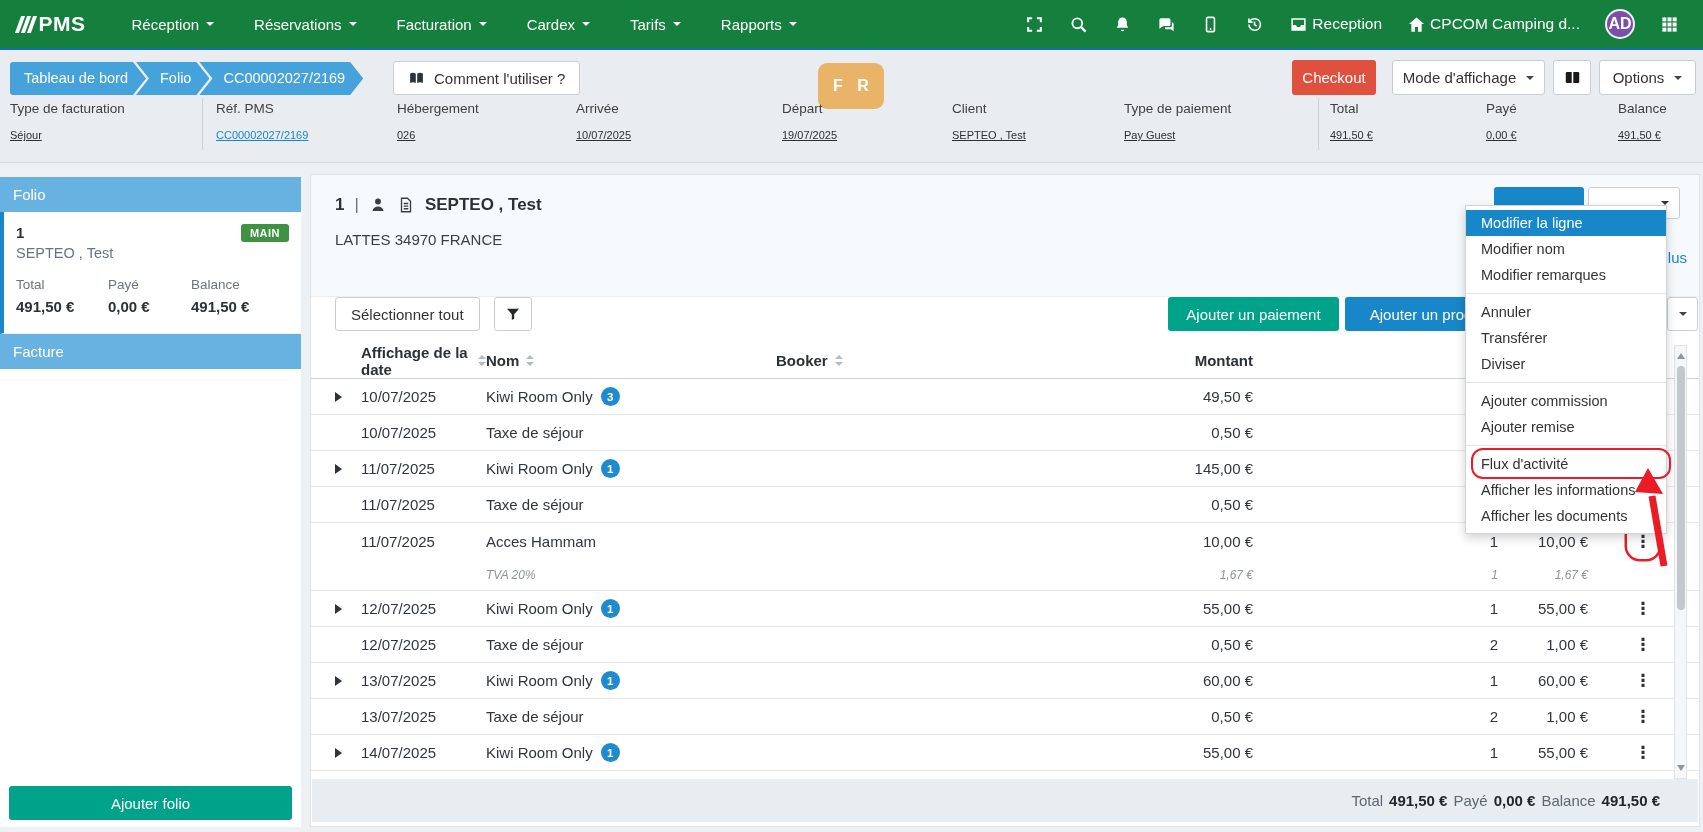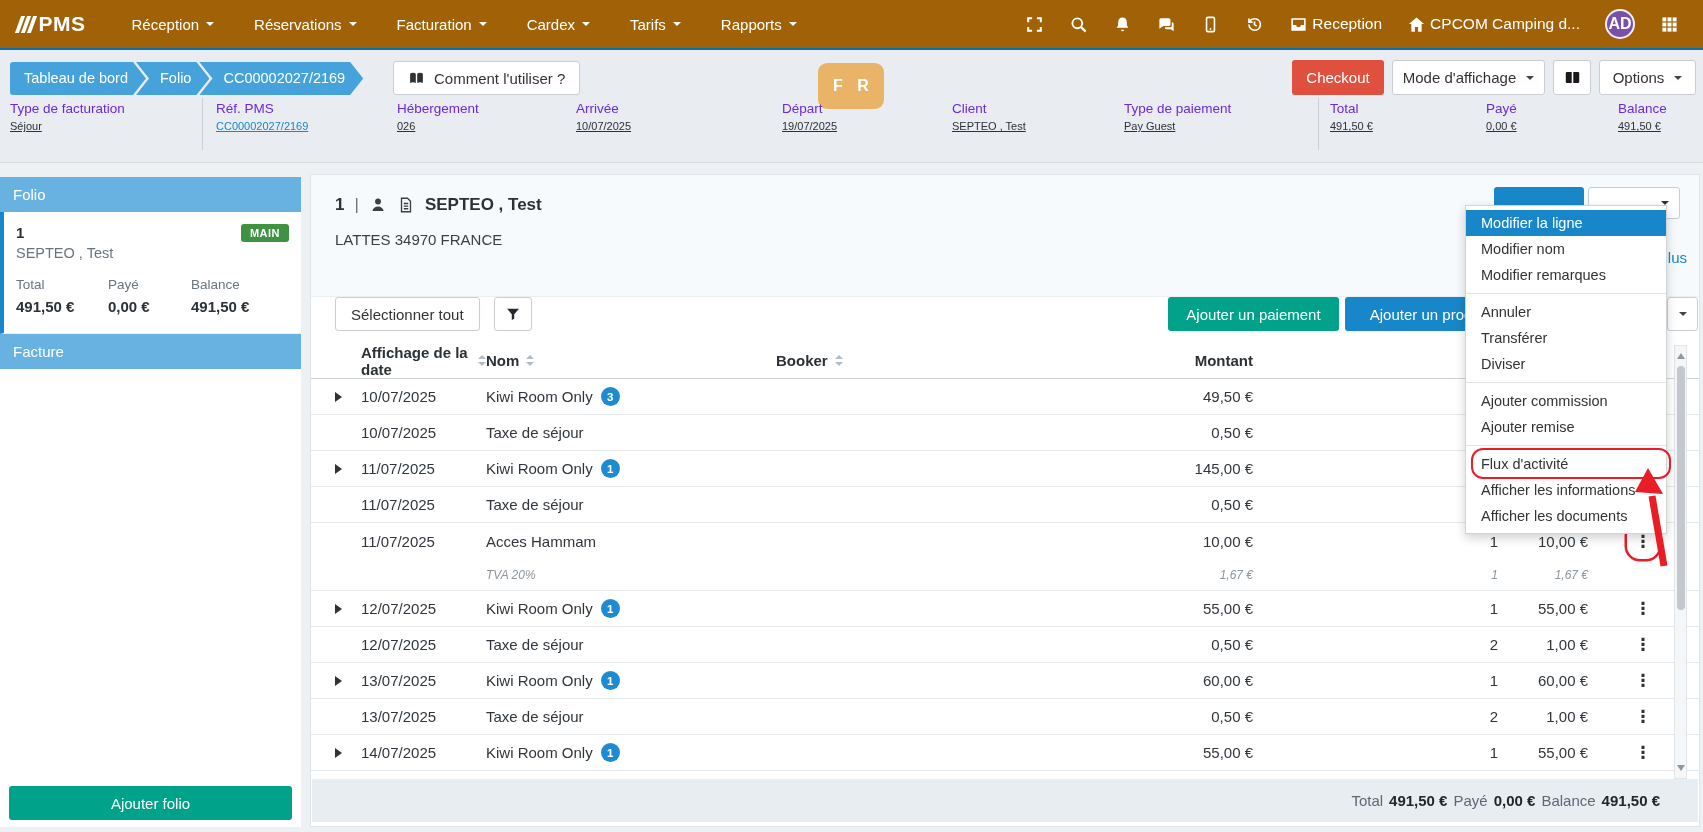"PMS" .navbar { background: #a16207 -> #15803d }
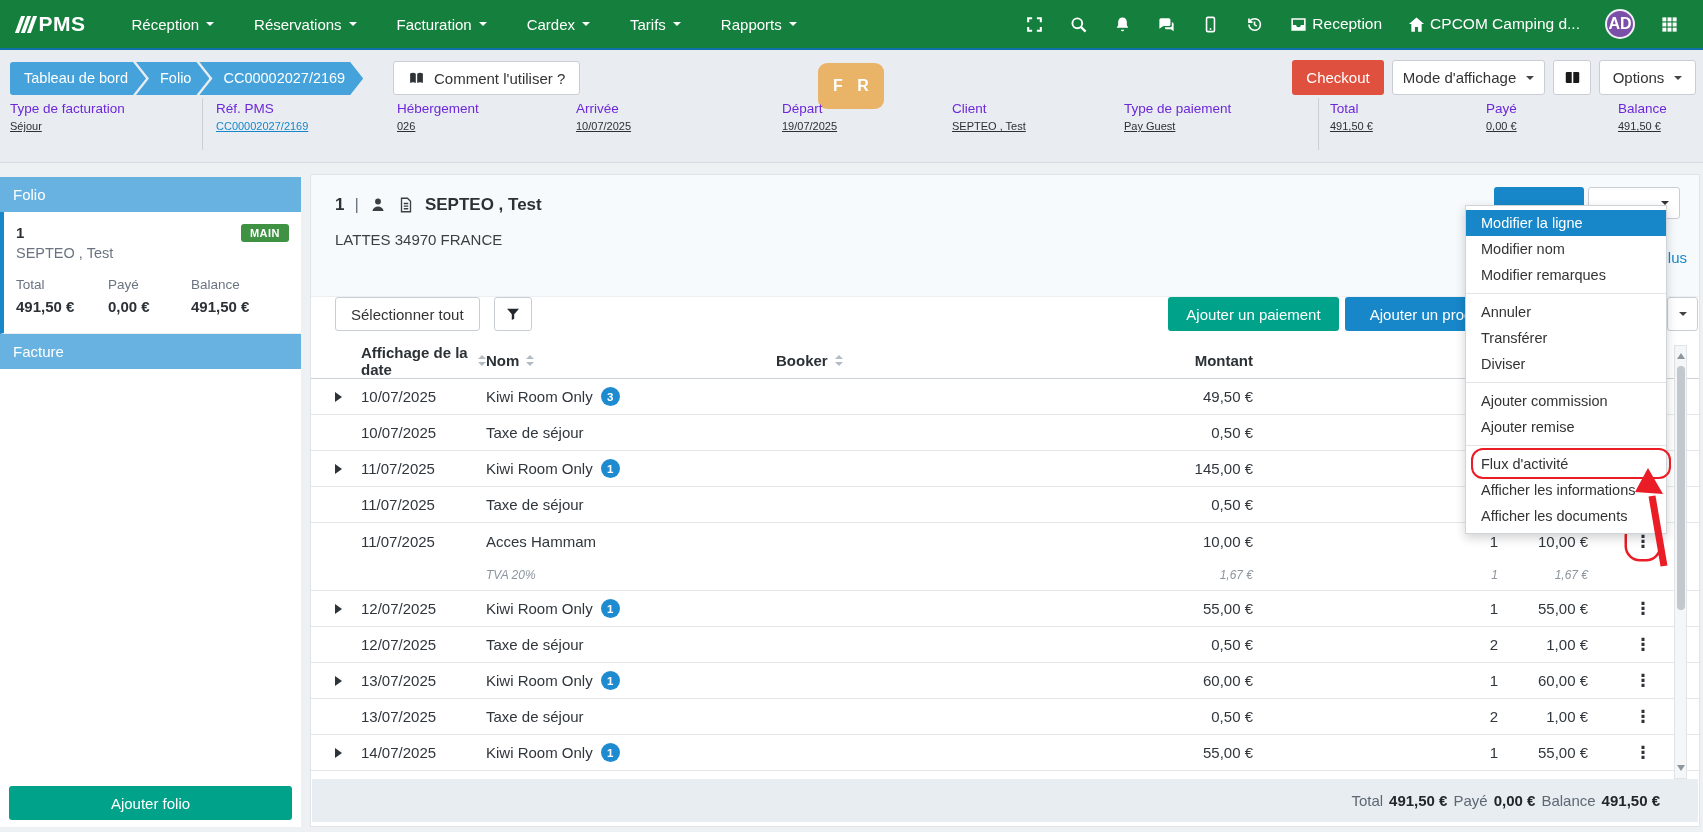"Checkout" .checkout-btn { width: 92px -> 84px }
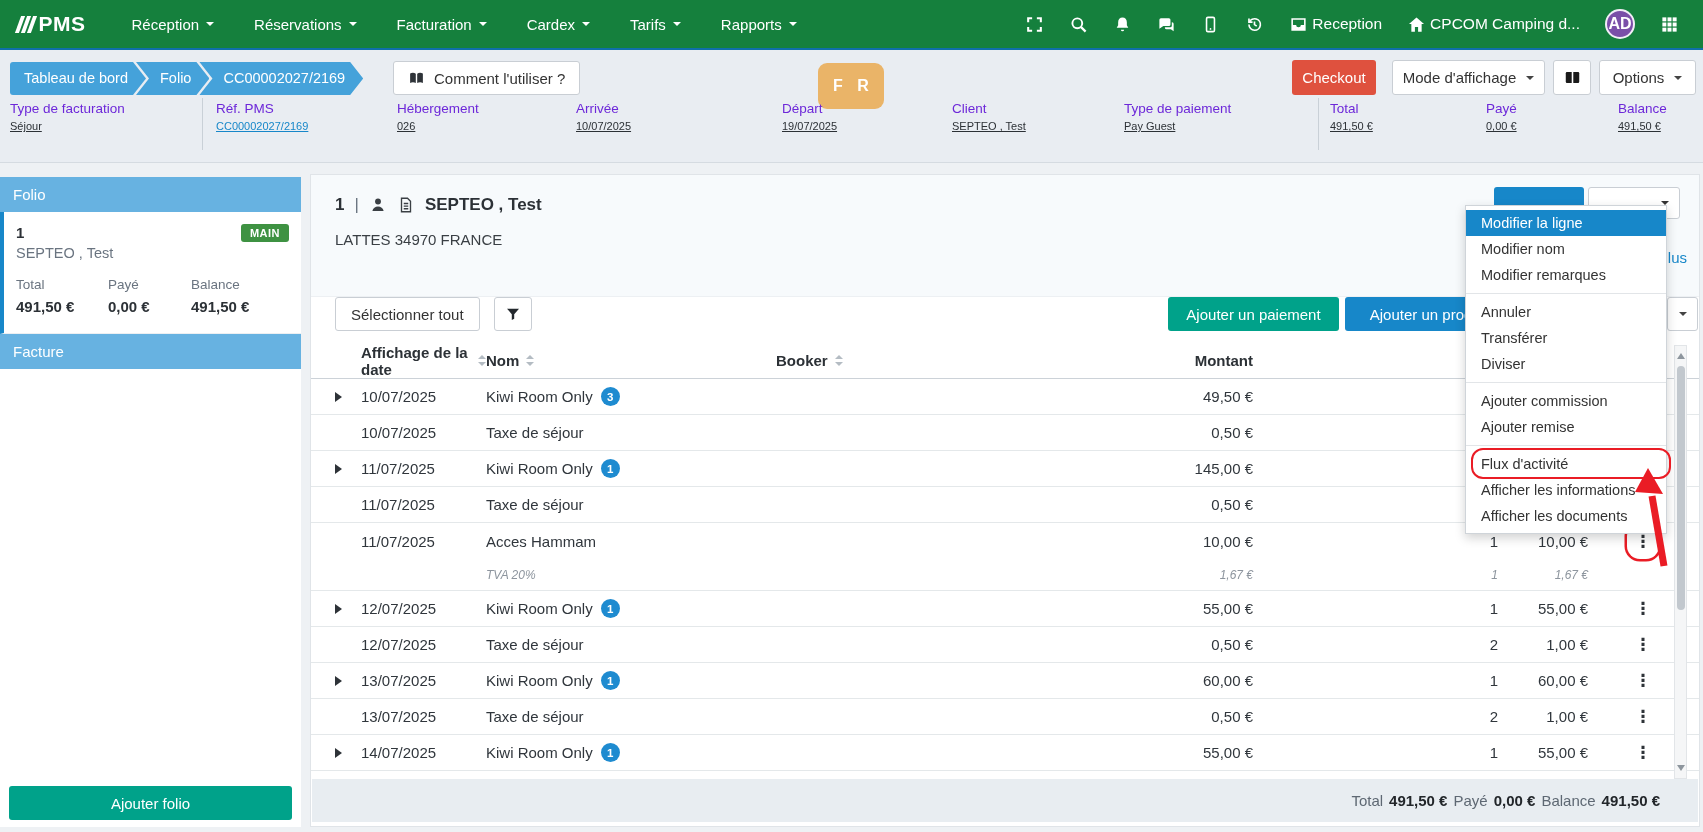"Type de facturation" .hfield .lbl { color: #6d28d9 -> #404040; margin-bottom: 4px -> 13px }
